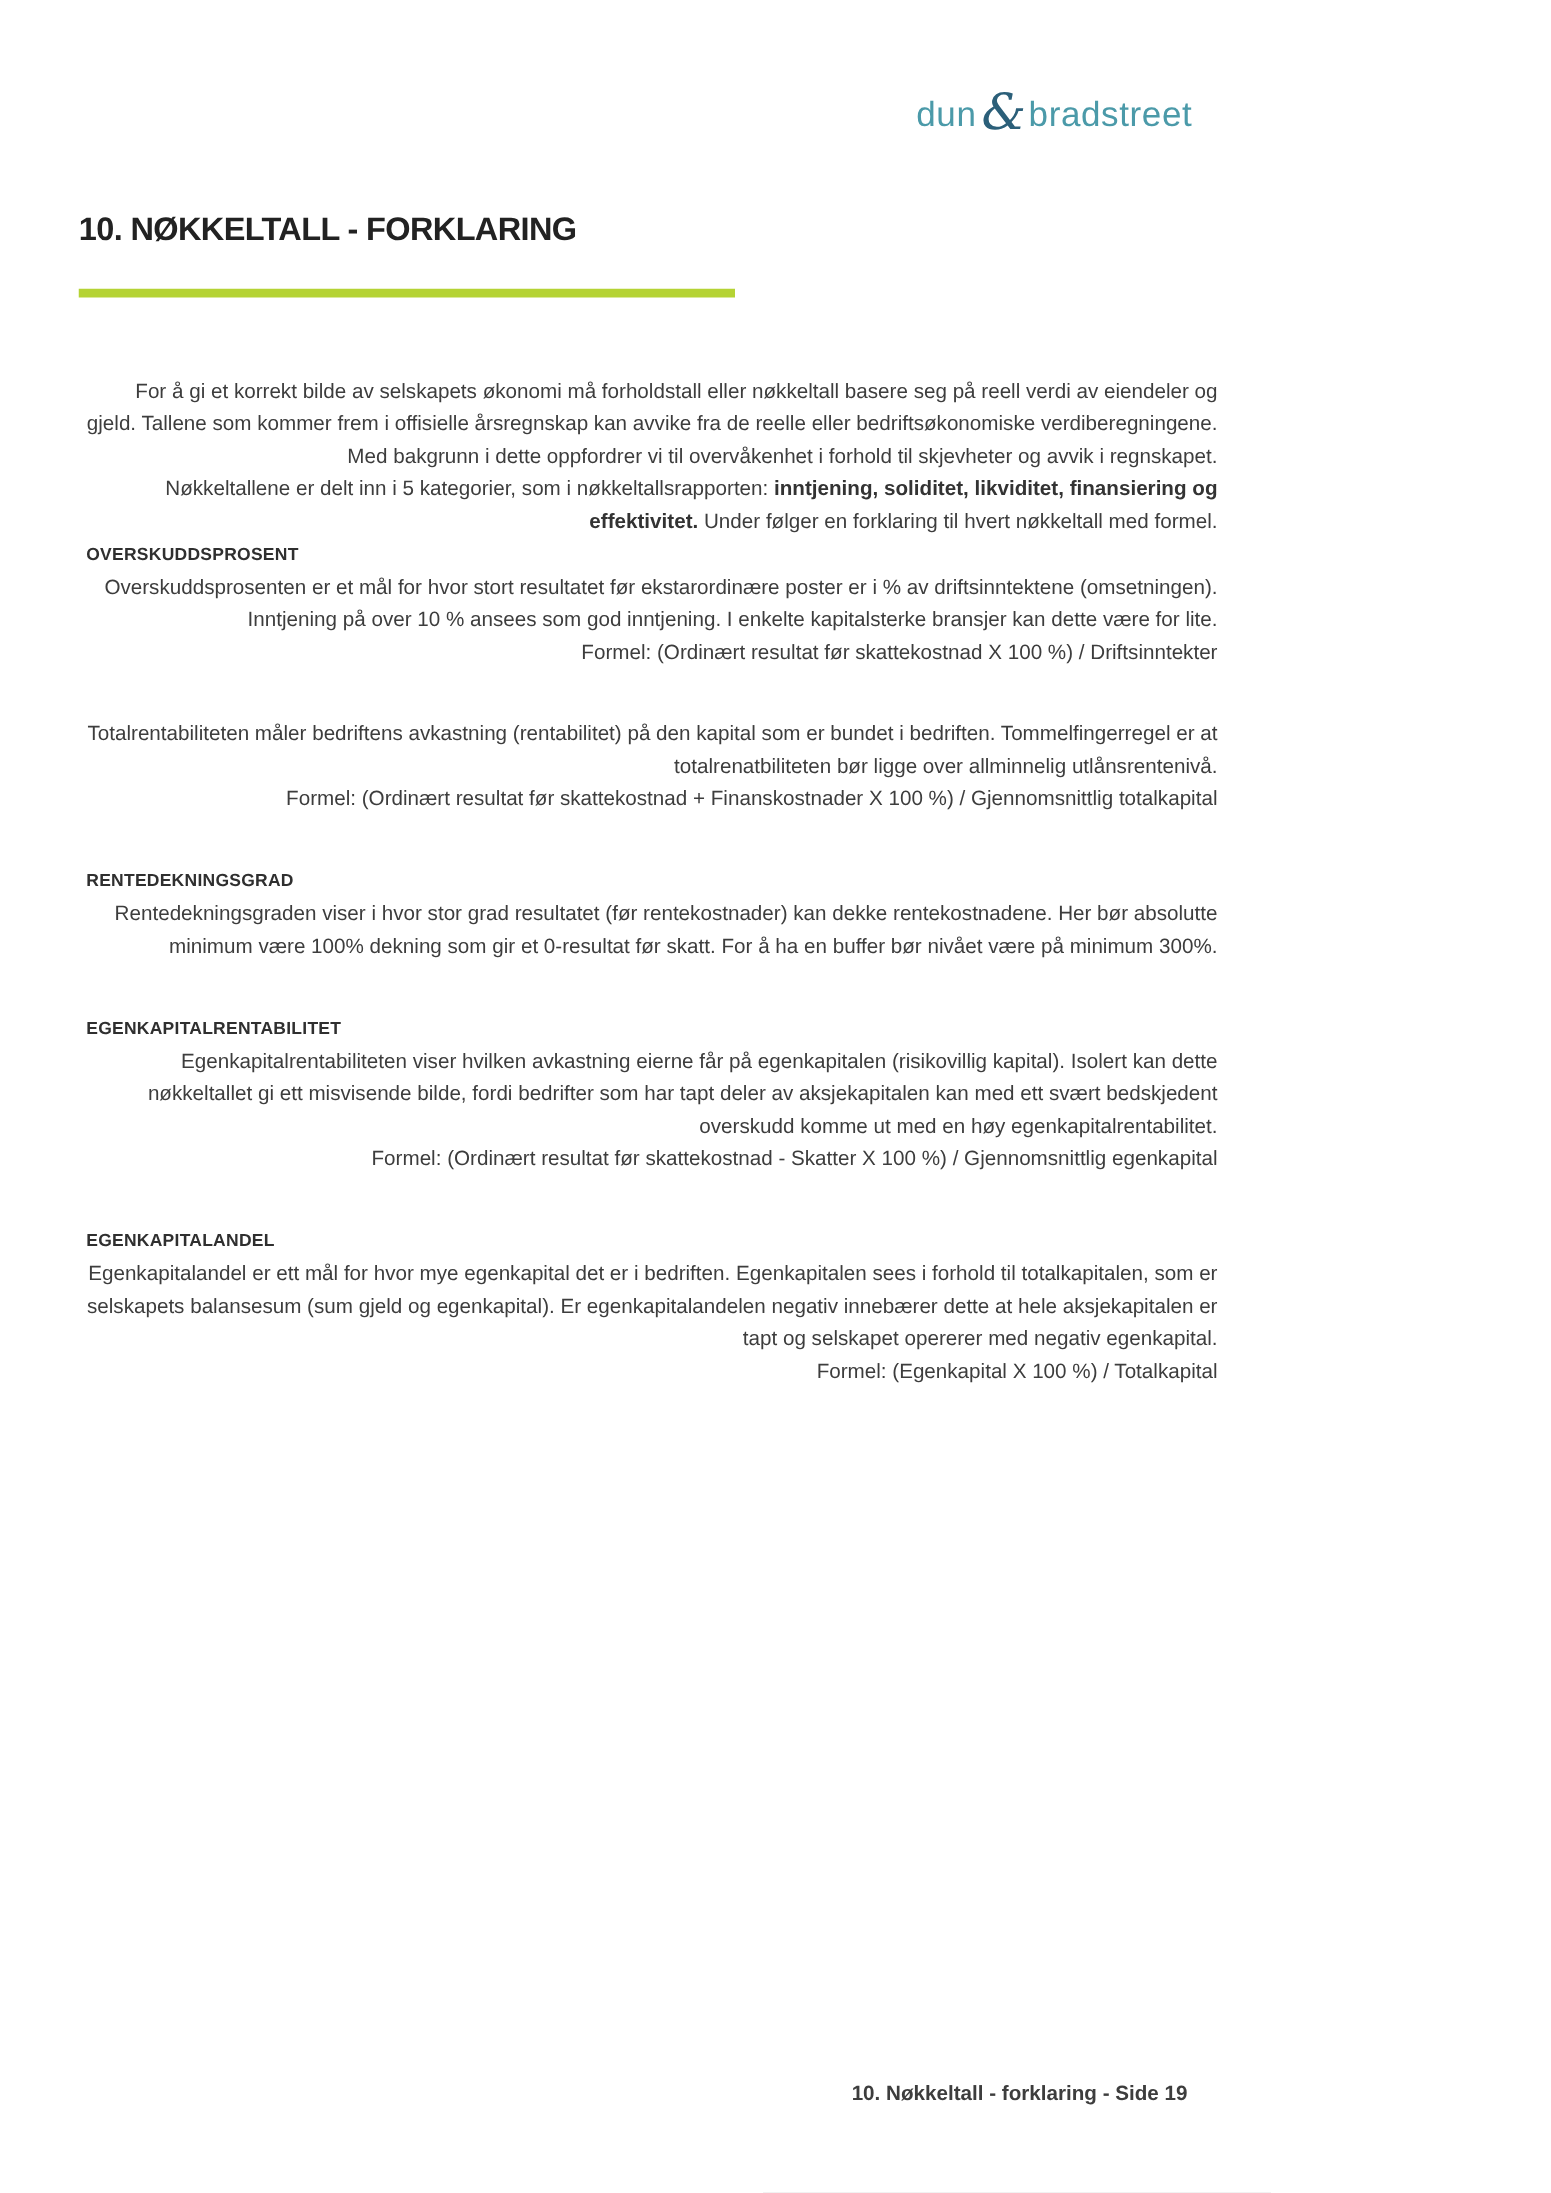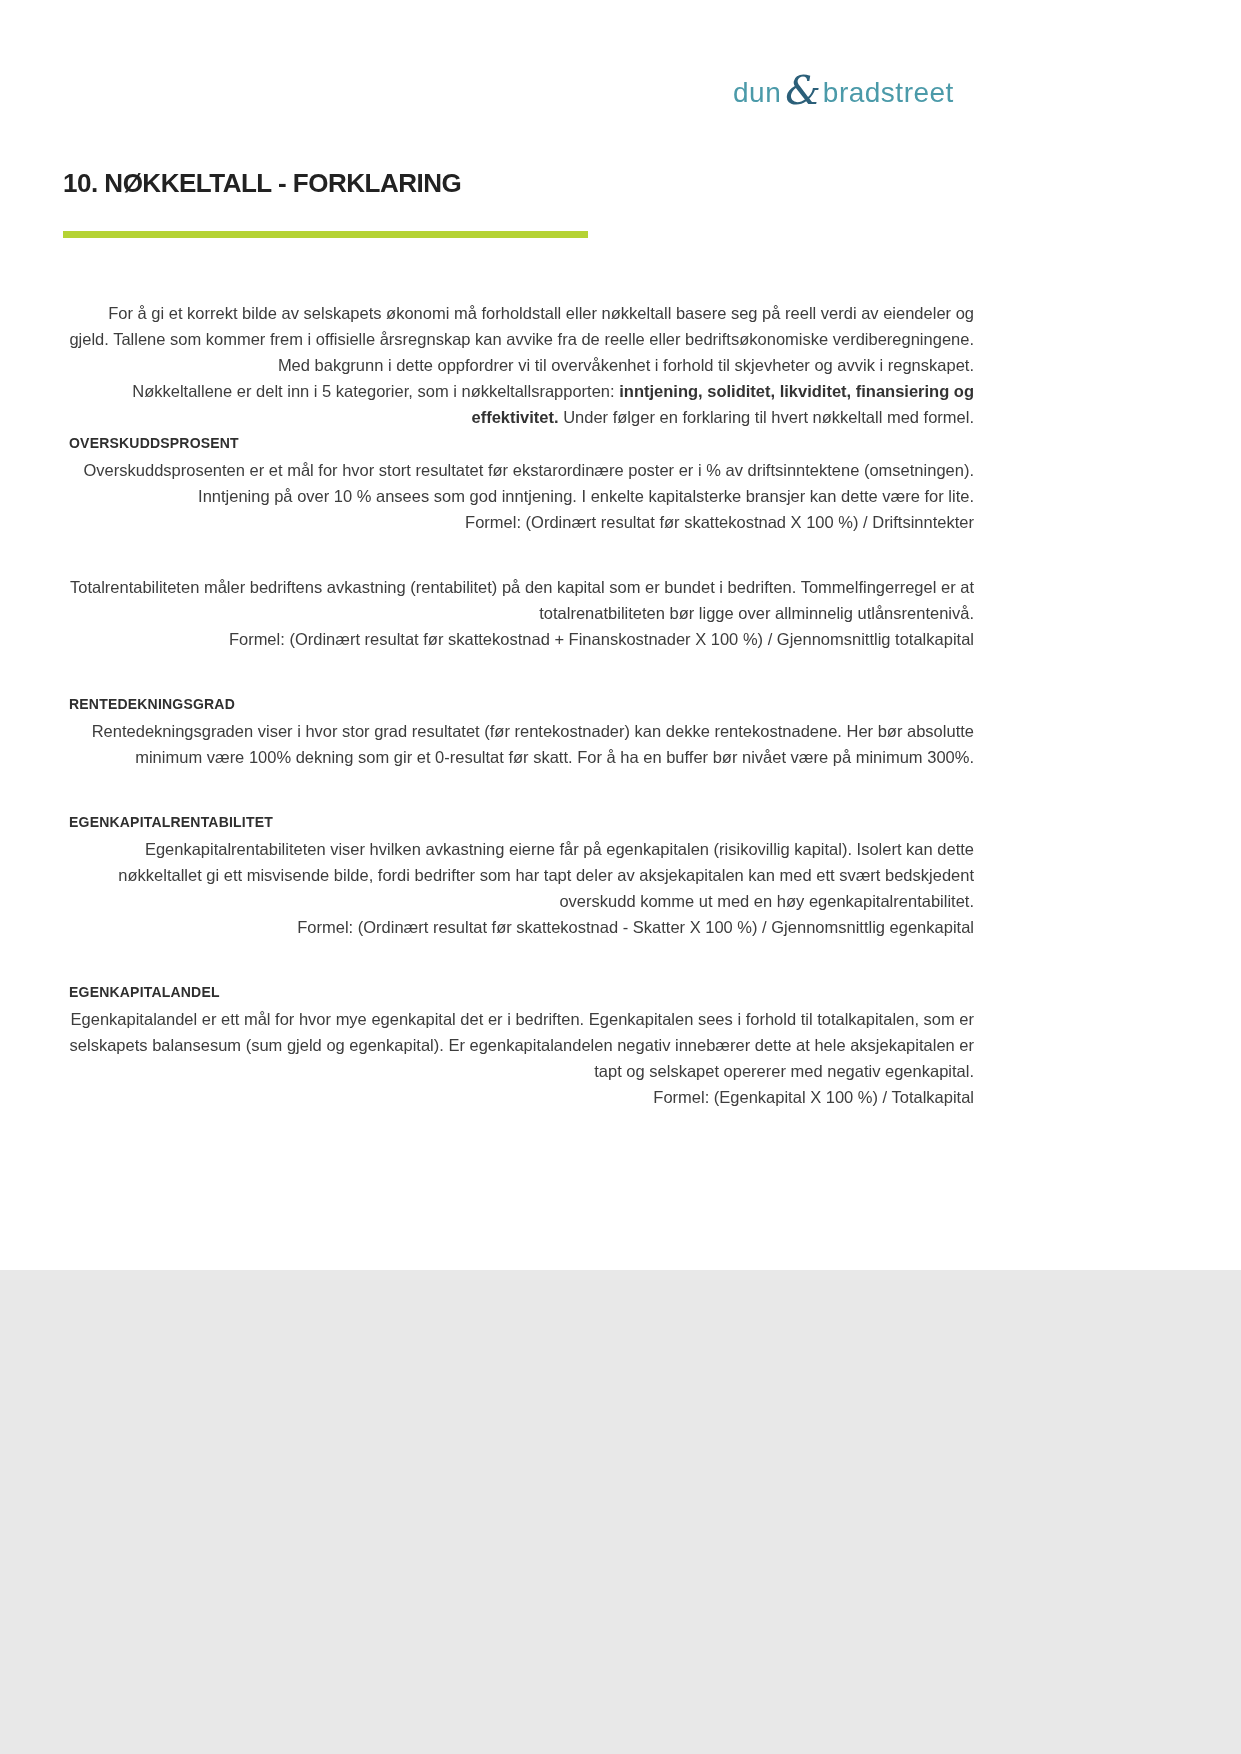"dun" .page { height: 1270px -> 1754px }
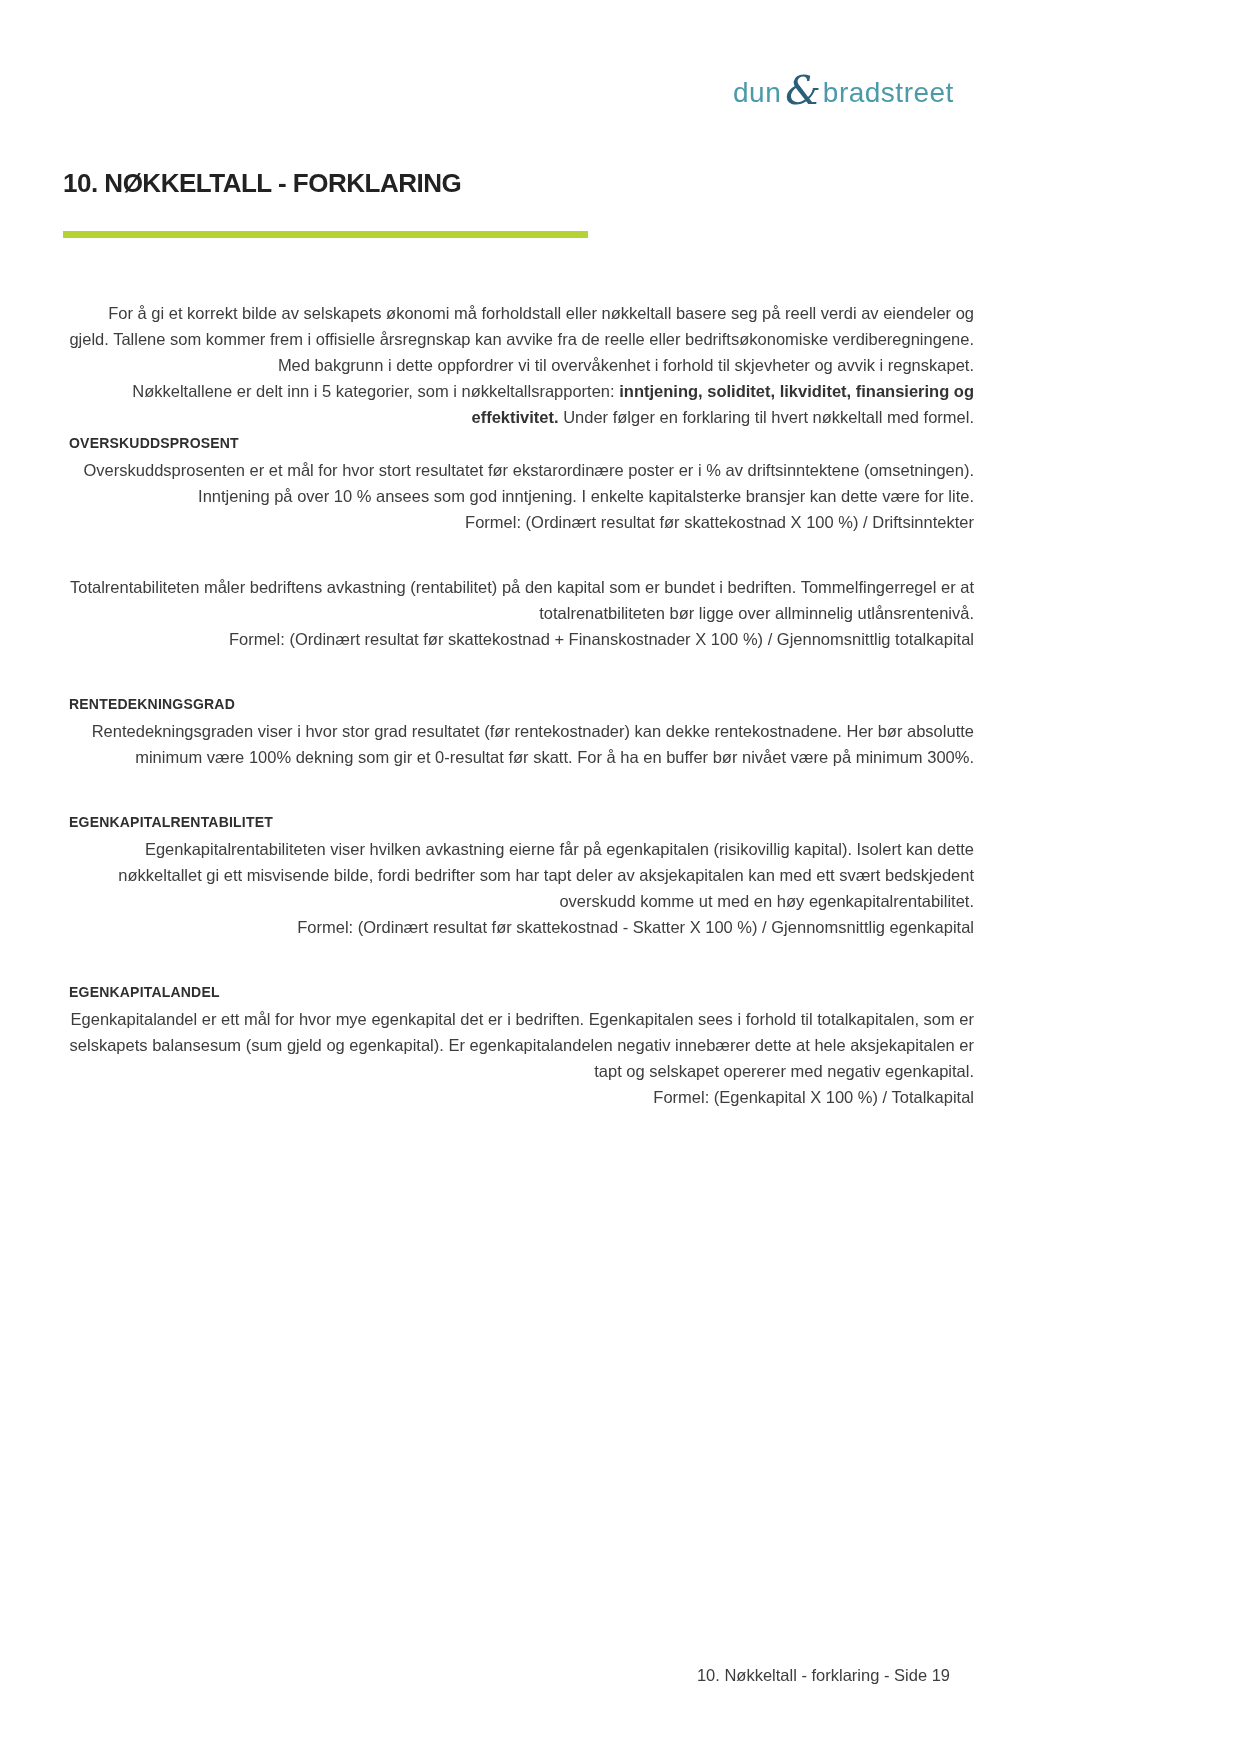"10. Nøkkeltall - forklaring -" .footer { font-weight: none -> bold }
